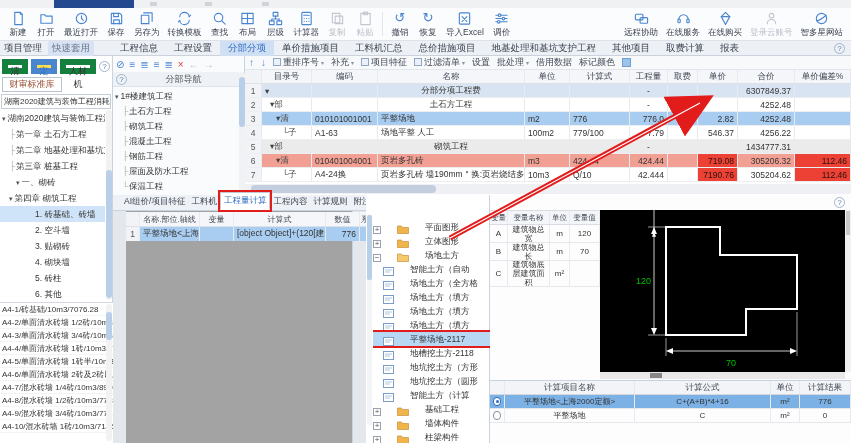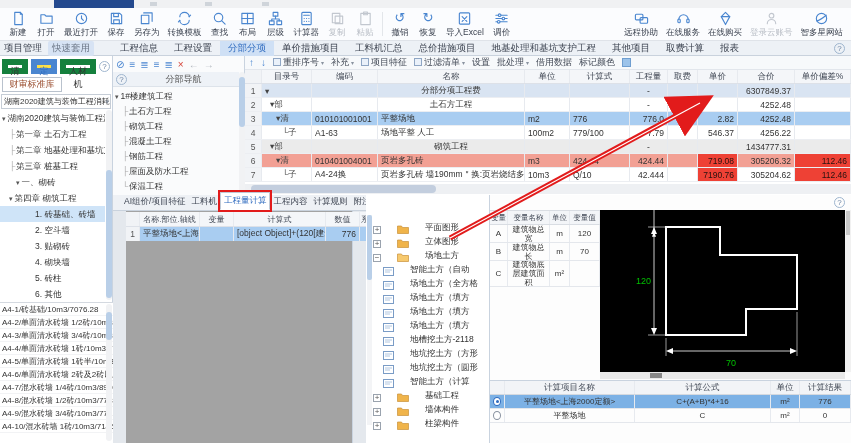"平整场地-2117" div.ci { html: none -> <div> <svg> <rect></rect> <path></path> </svg> <span>平整场地-2117</span> </div> }
